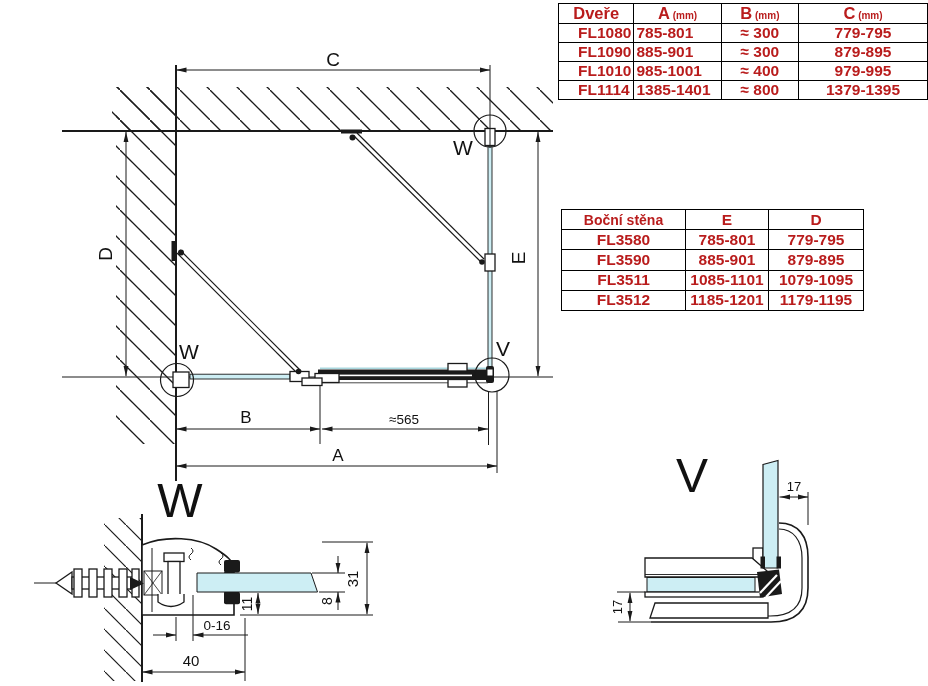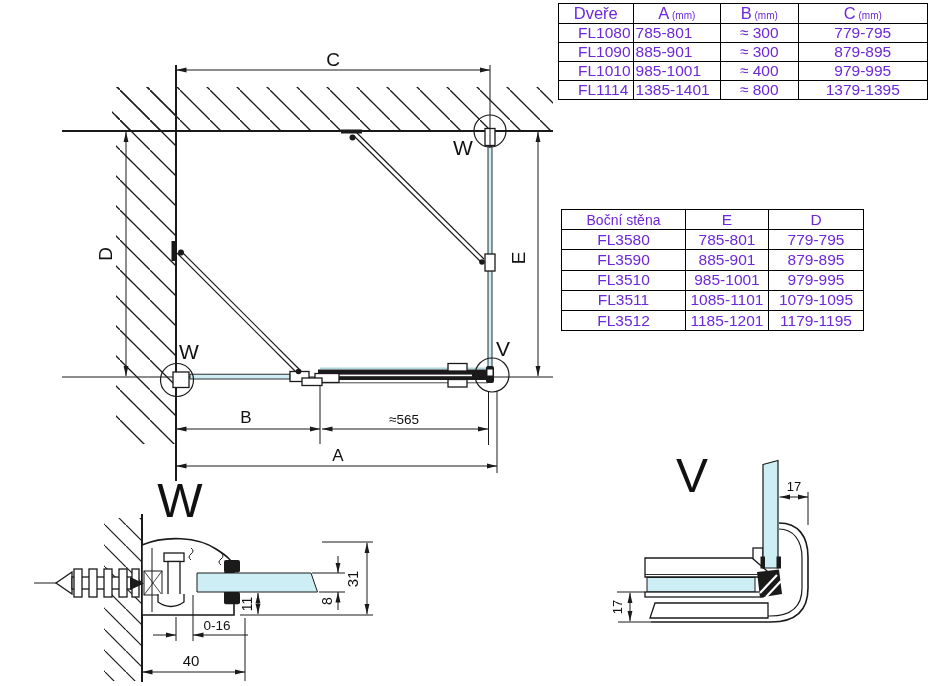"Dveře" table.dtable th,table.dtable td { color: #6d28d9 -> #b91c1c; font-weight: 400 -> 700 }
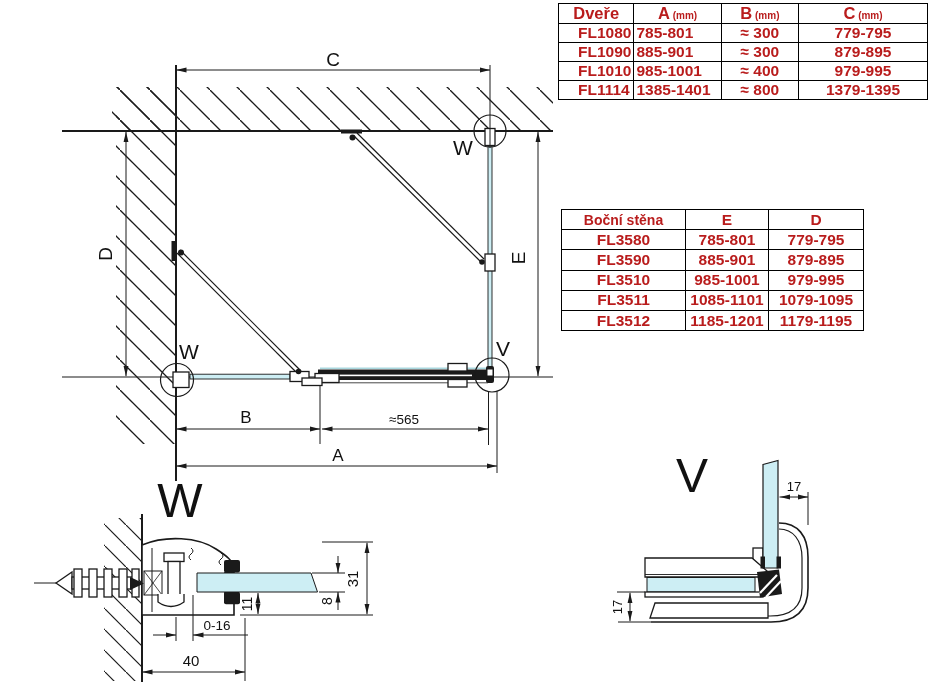"FL3510" tr { html: <tr> <td>FL3510</td> <td>985-1001</td> <td>979-995</td> </tr> -> none }
